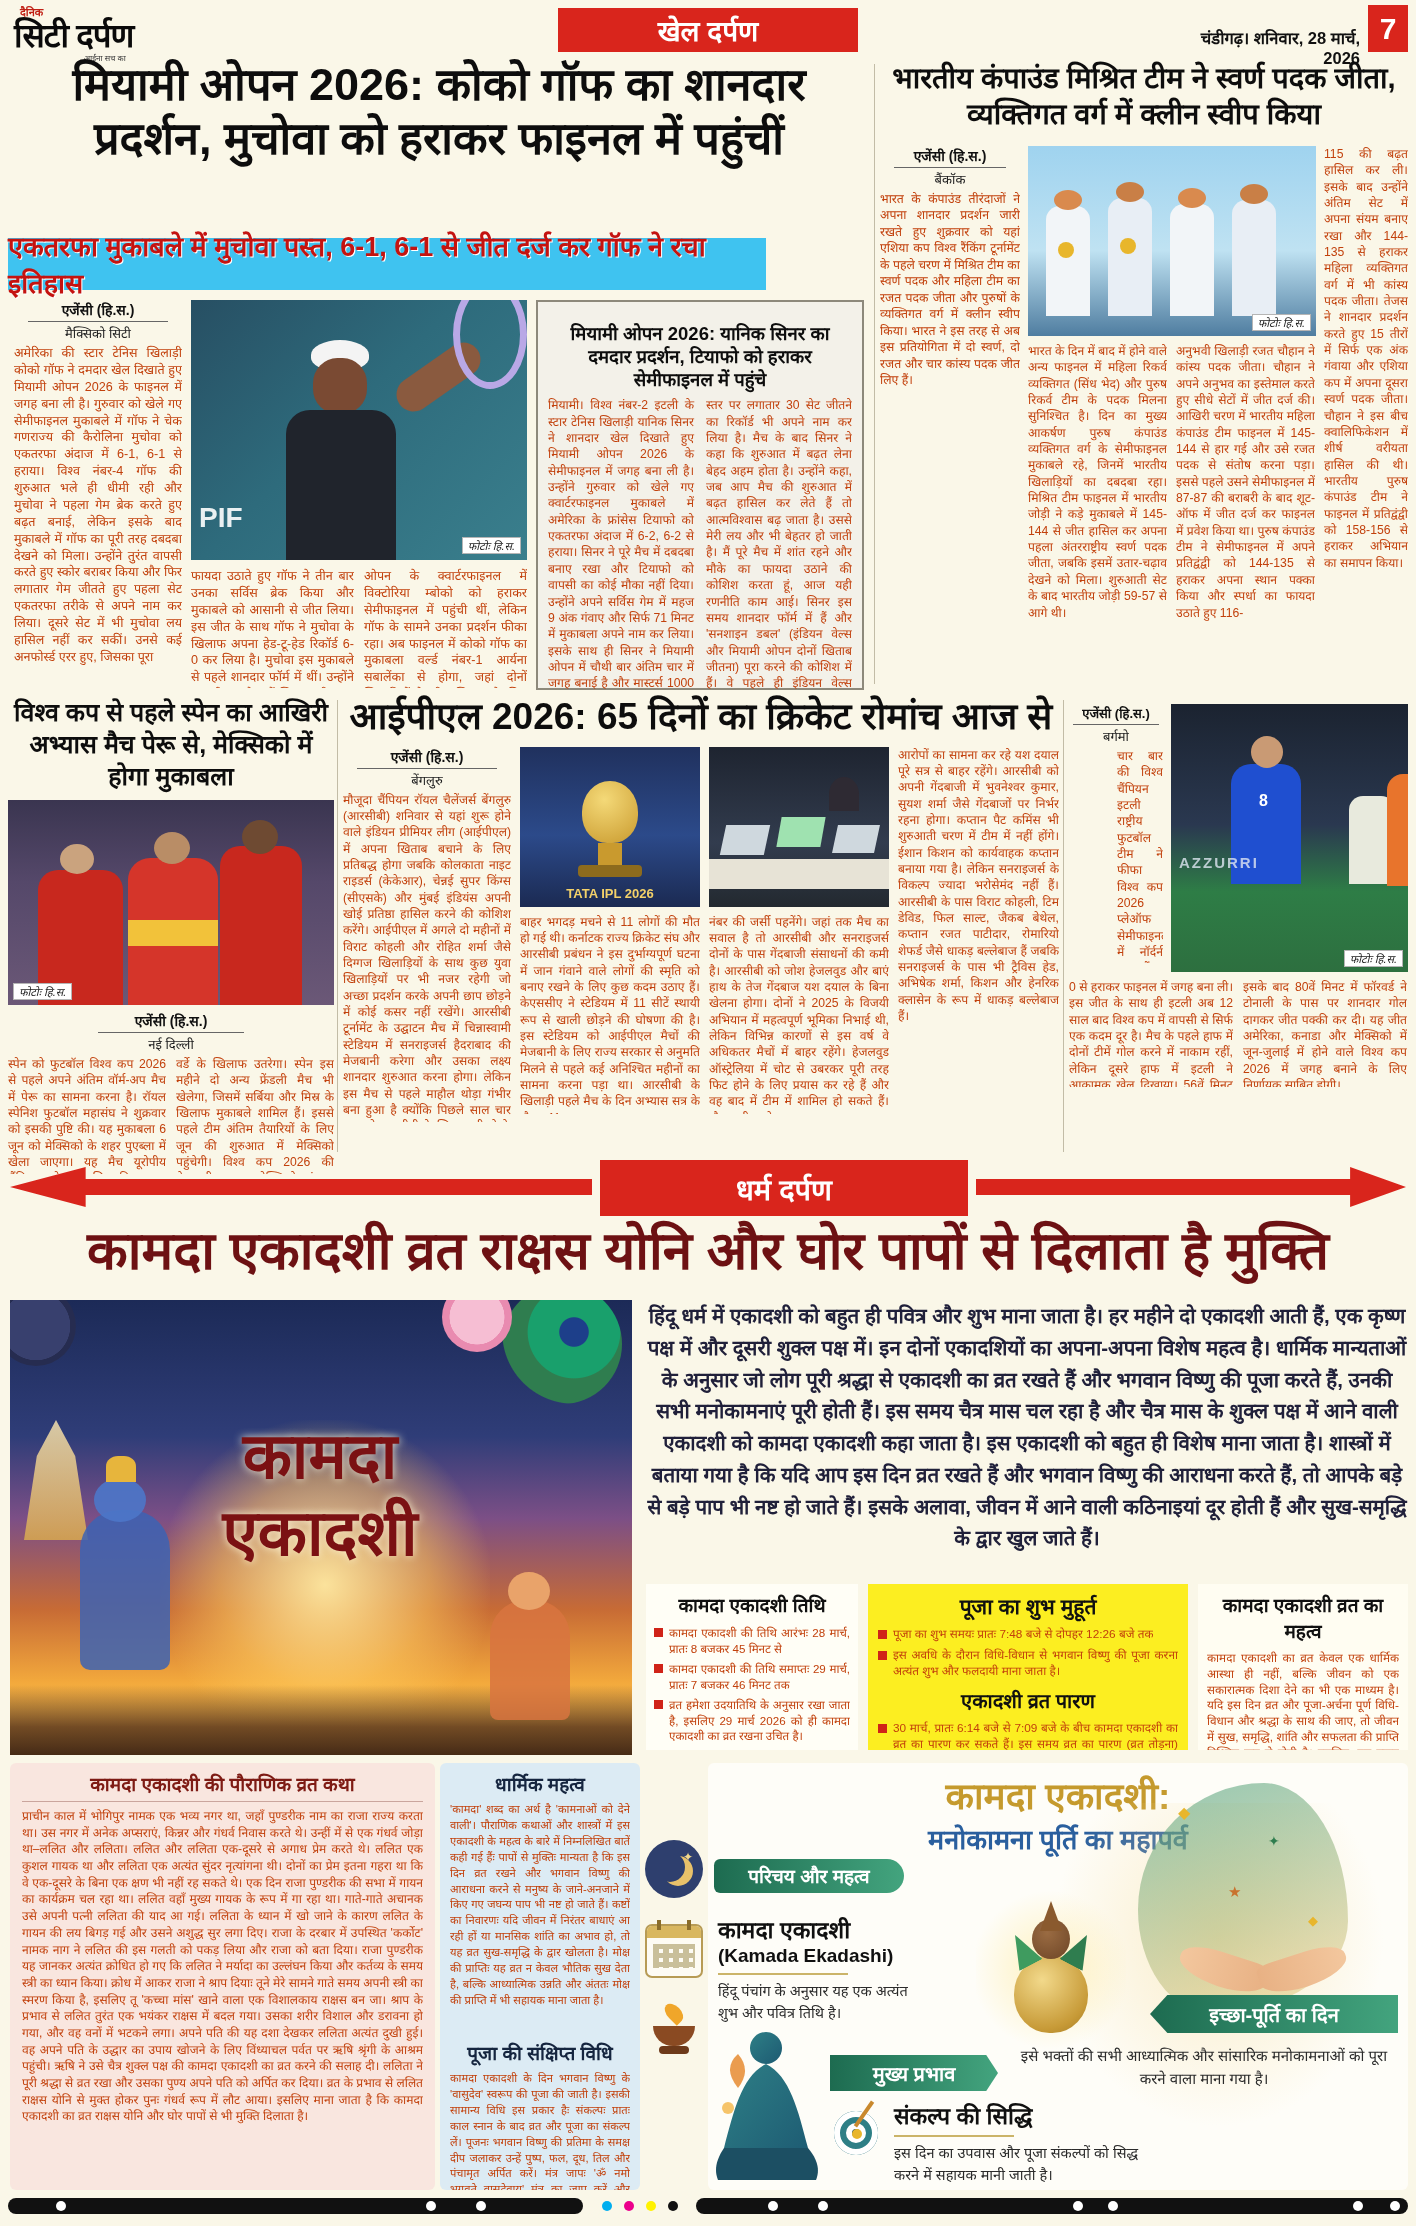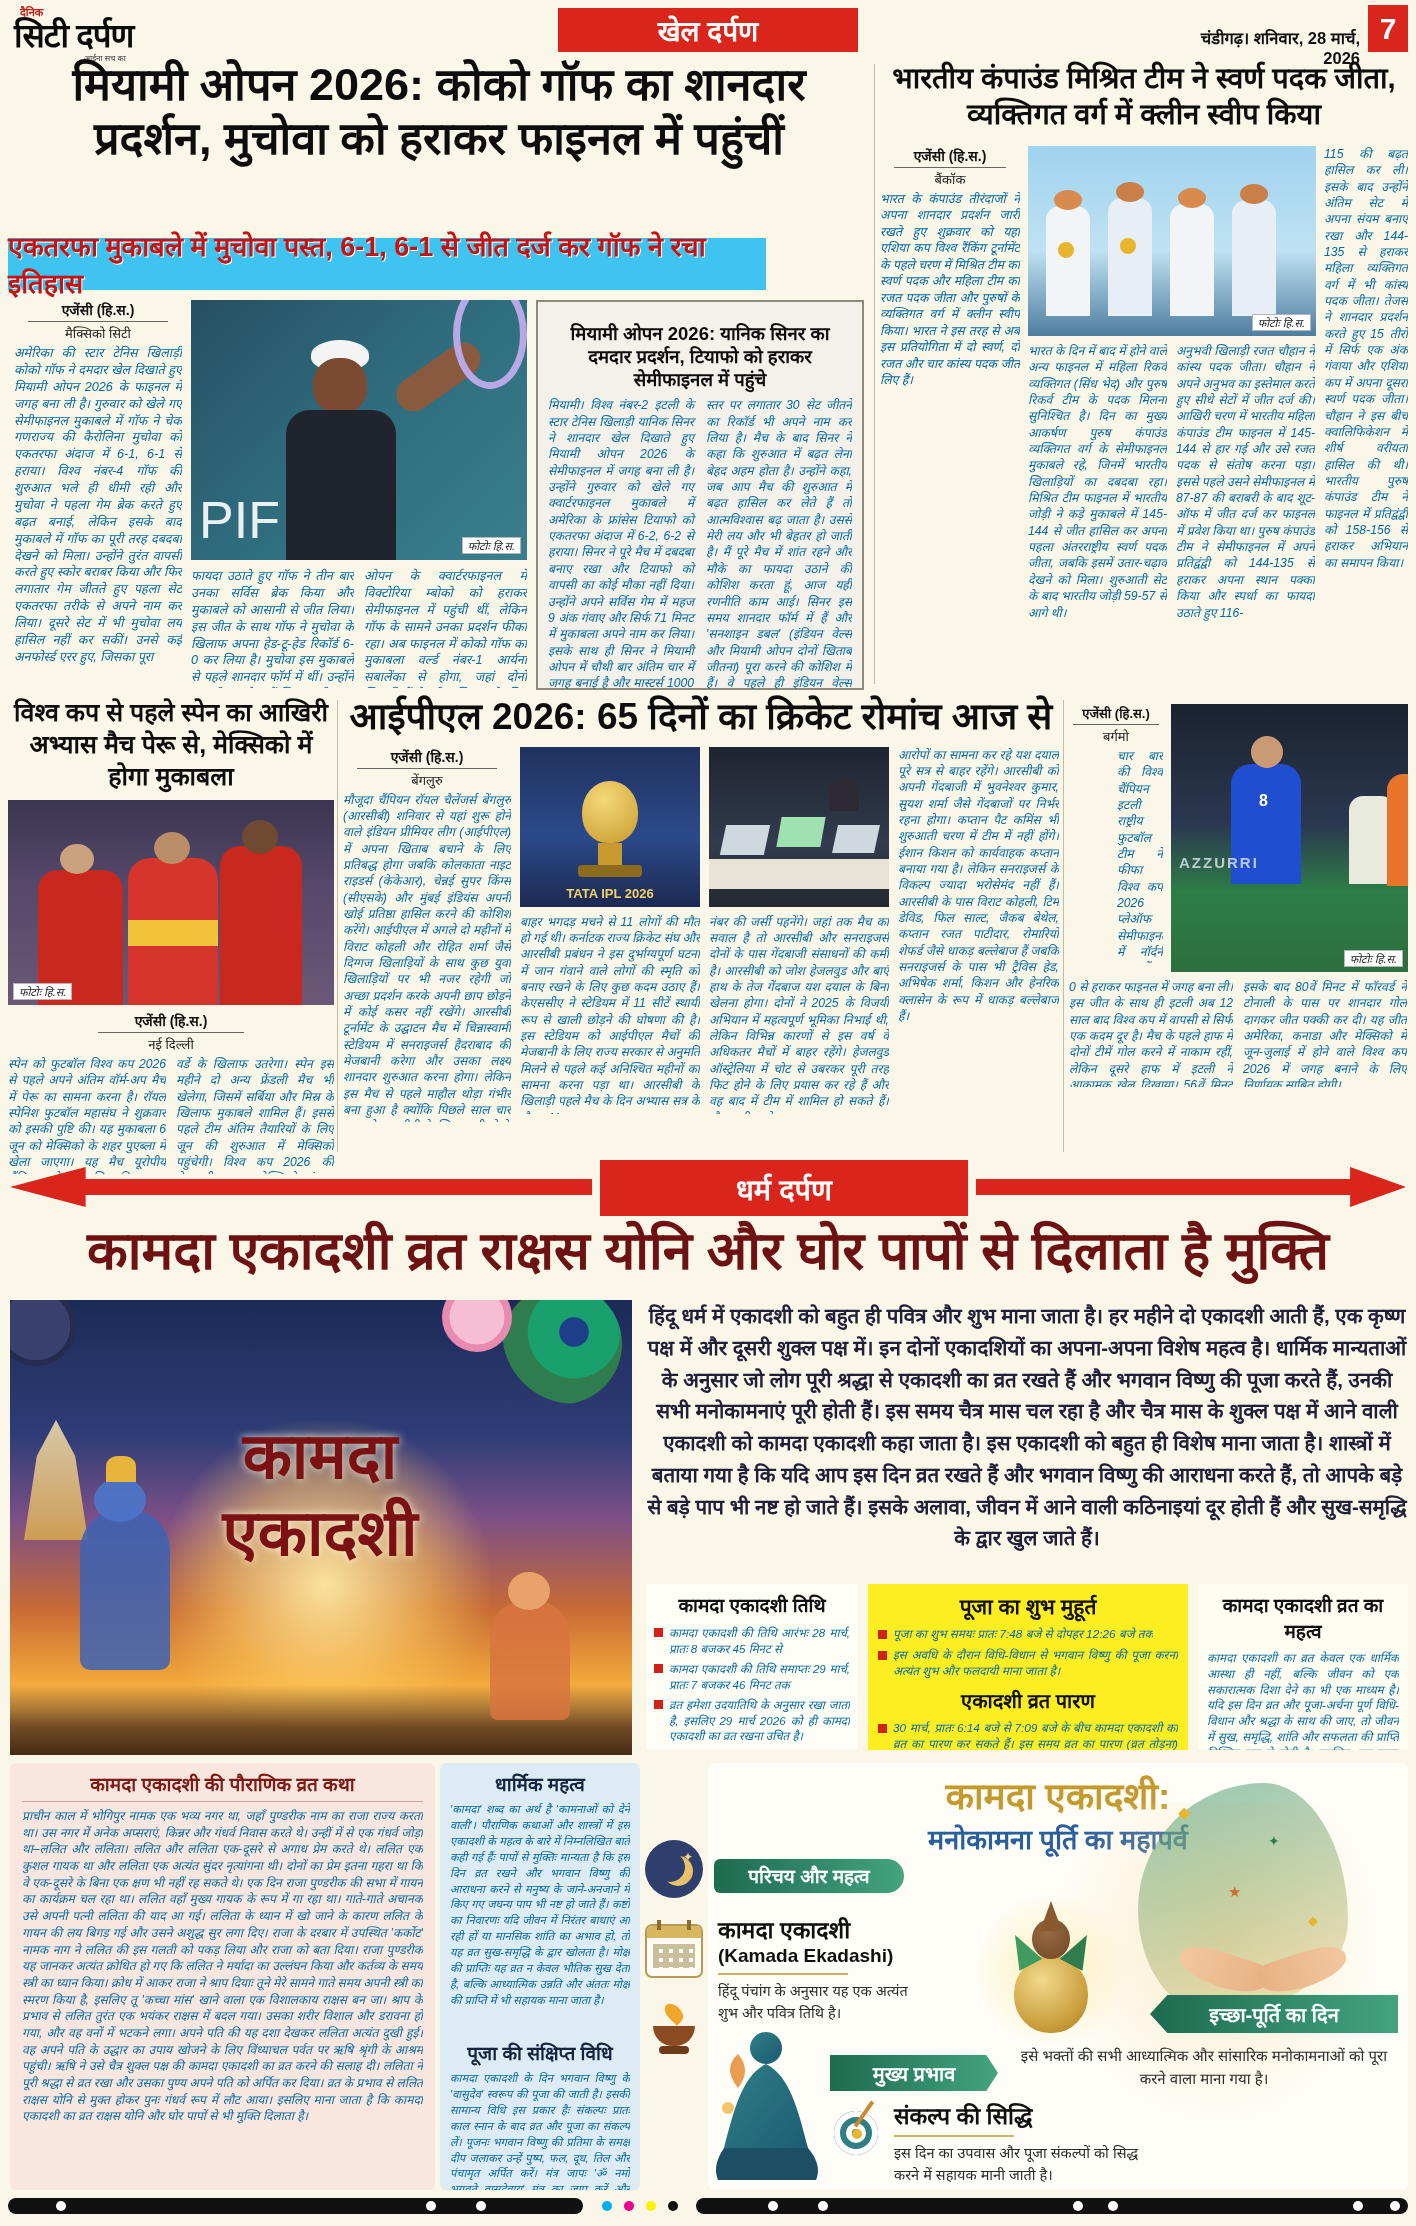"115 की बढ़त हासिल कर" .btxt { color: #0369a1 -> #c2410c; font-style: italic -> none }
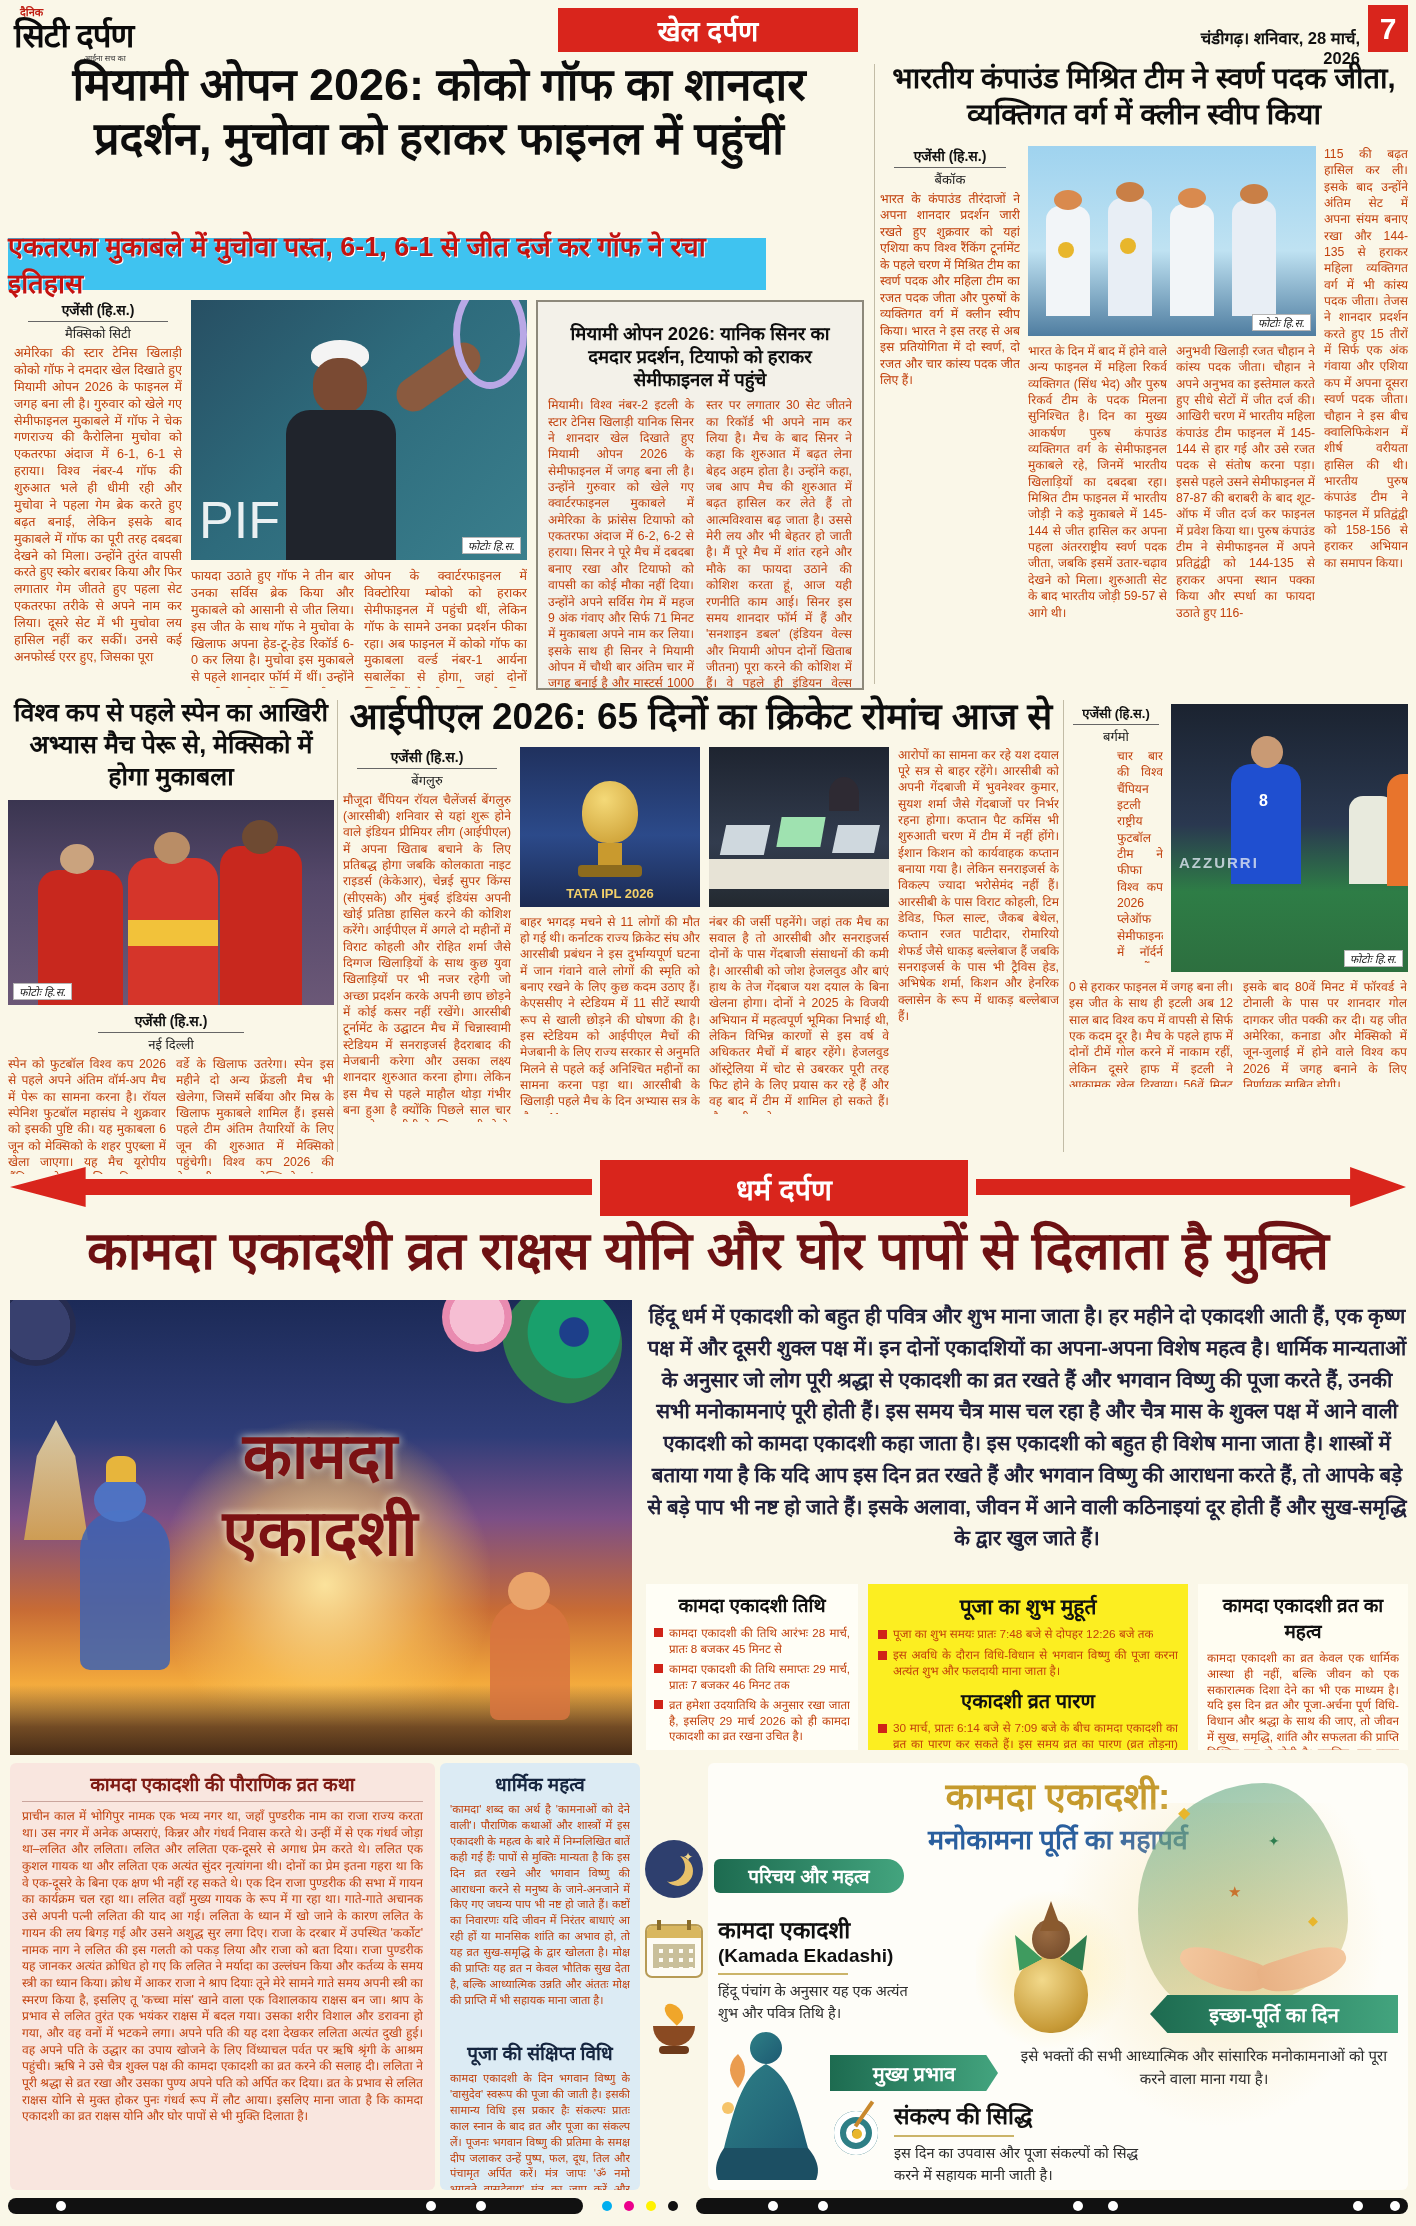"PIF" div.abs { bottom: 10px -> 26px; font-size: 52px -> 28px; font-weight: 400 -> 700 }
